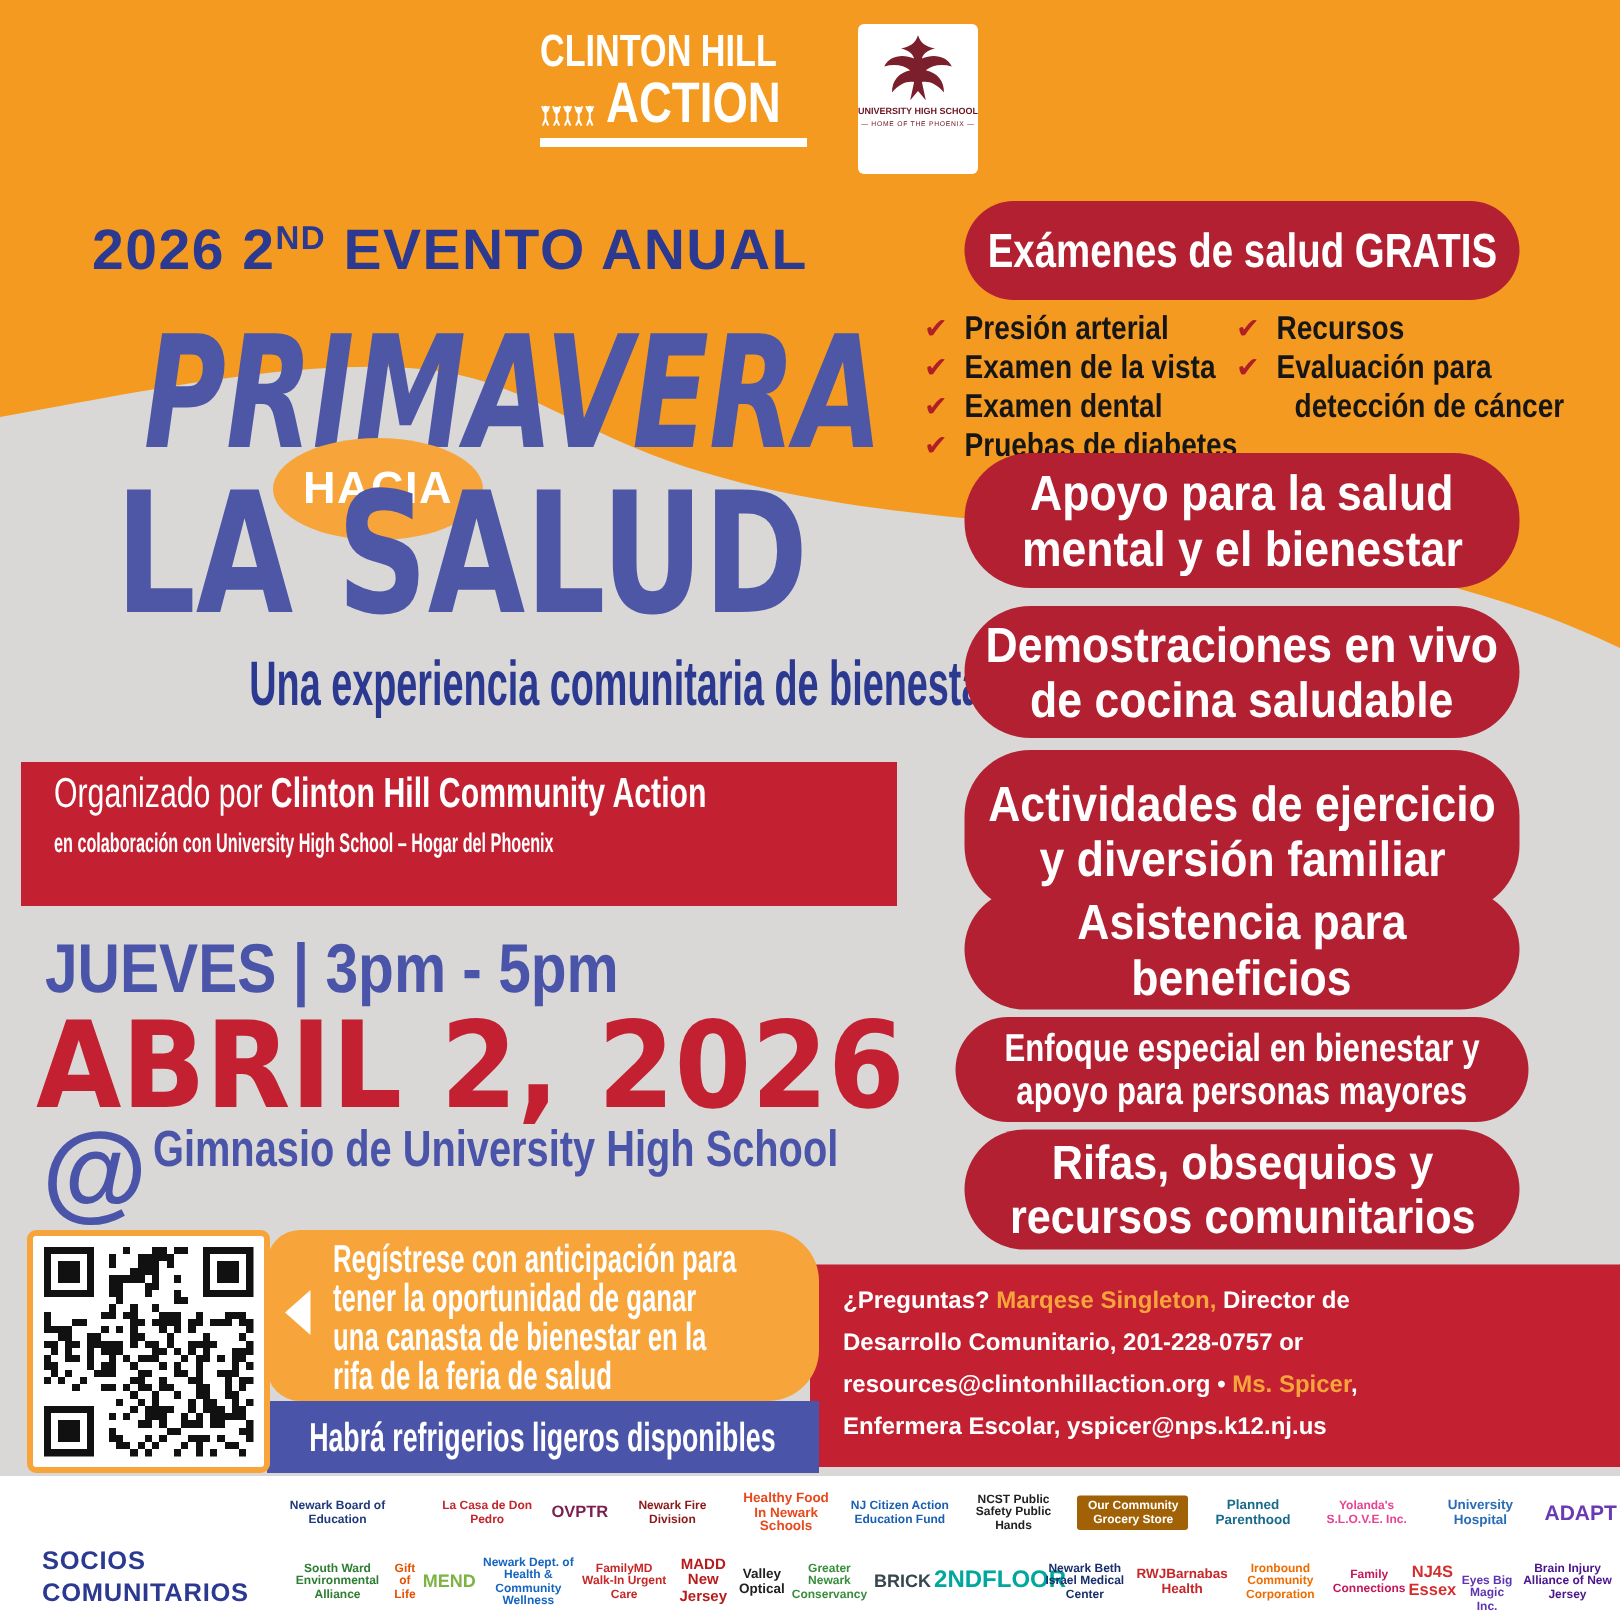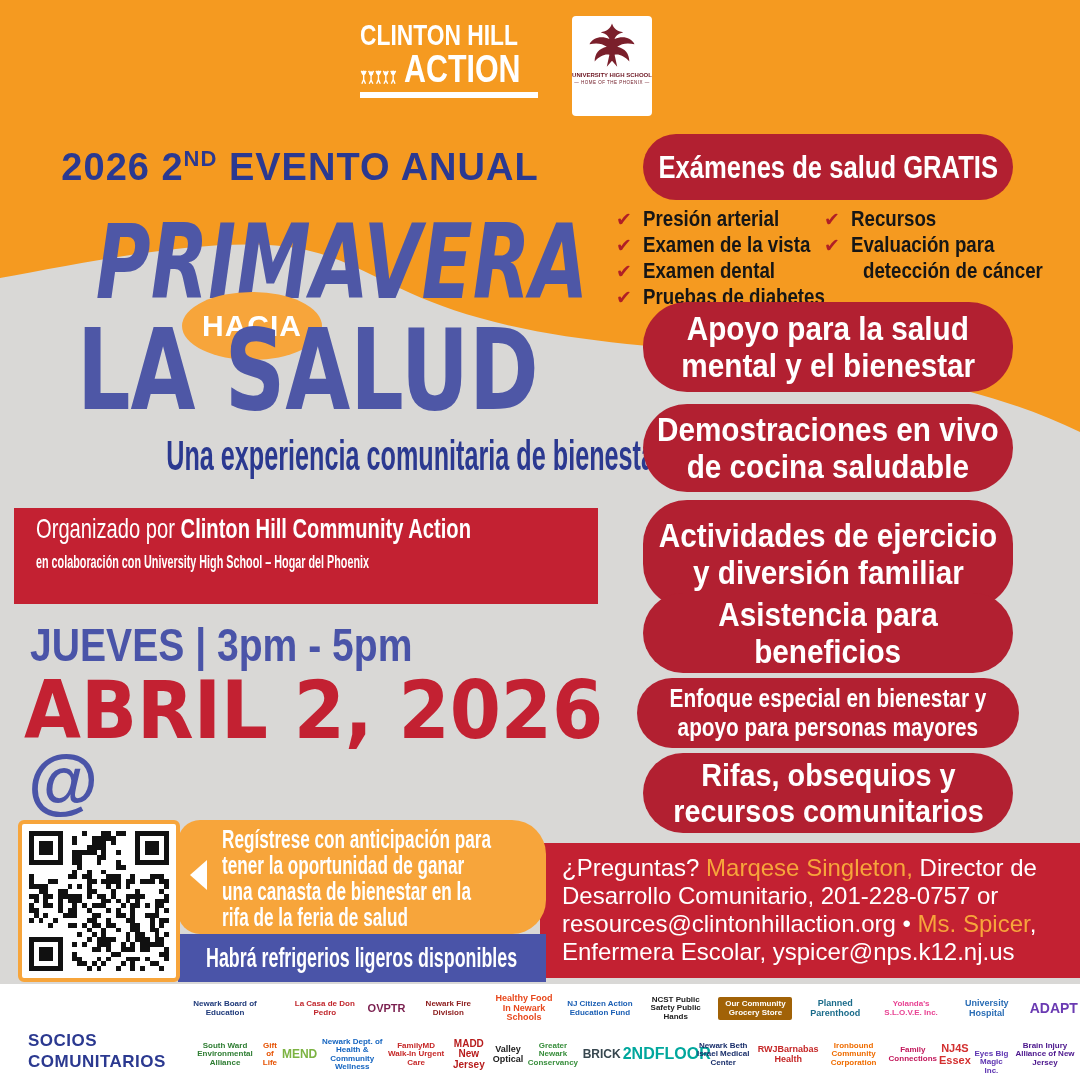"Gimnasio de University High School" div { html: none -> <div><span>Gimnasio de University High School</span></div> }
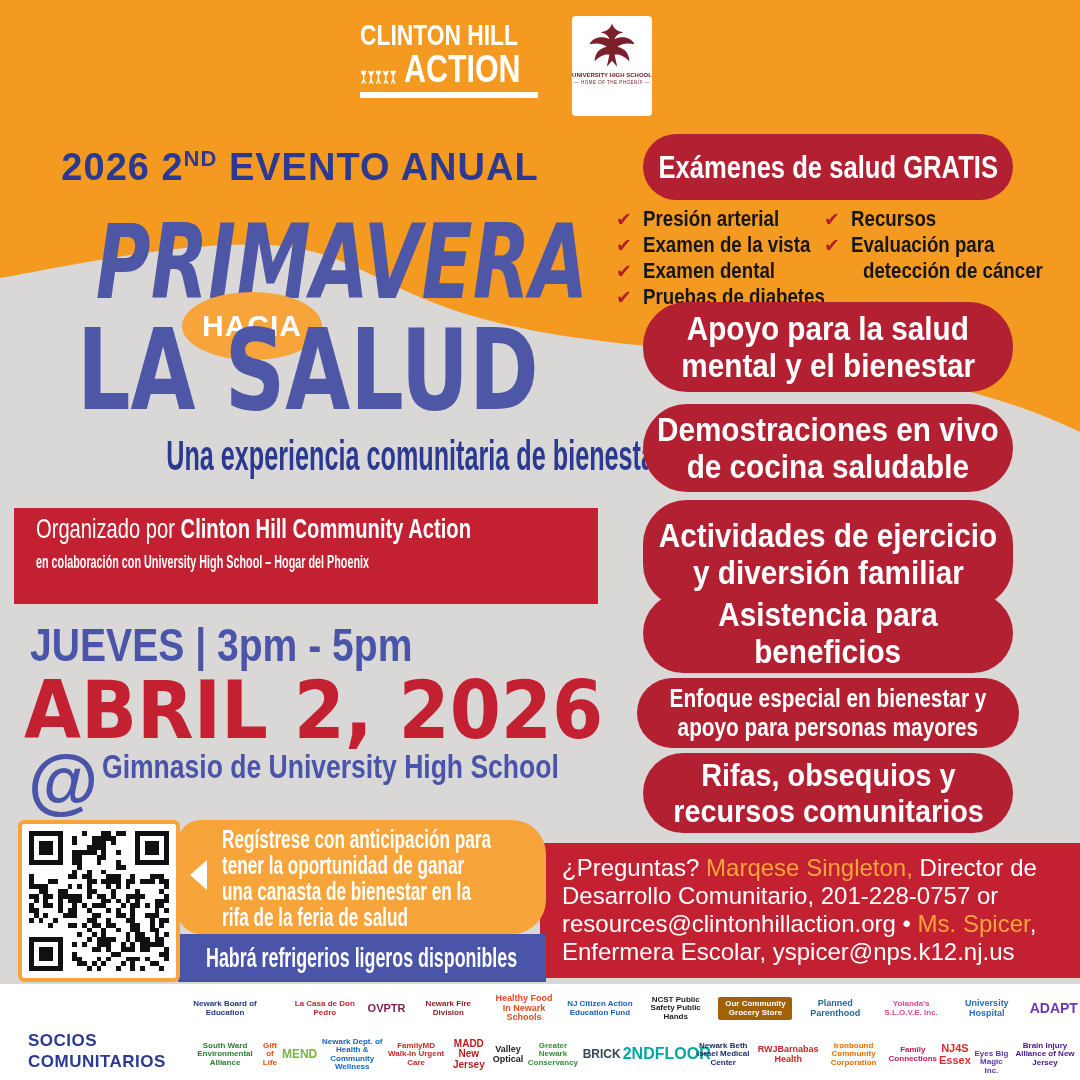"¿Preguntas? Marqese Singleton, Director" .contact-box p { font-size: 24px -> 16px; font-weight: 400 -> 700 }
